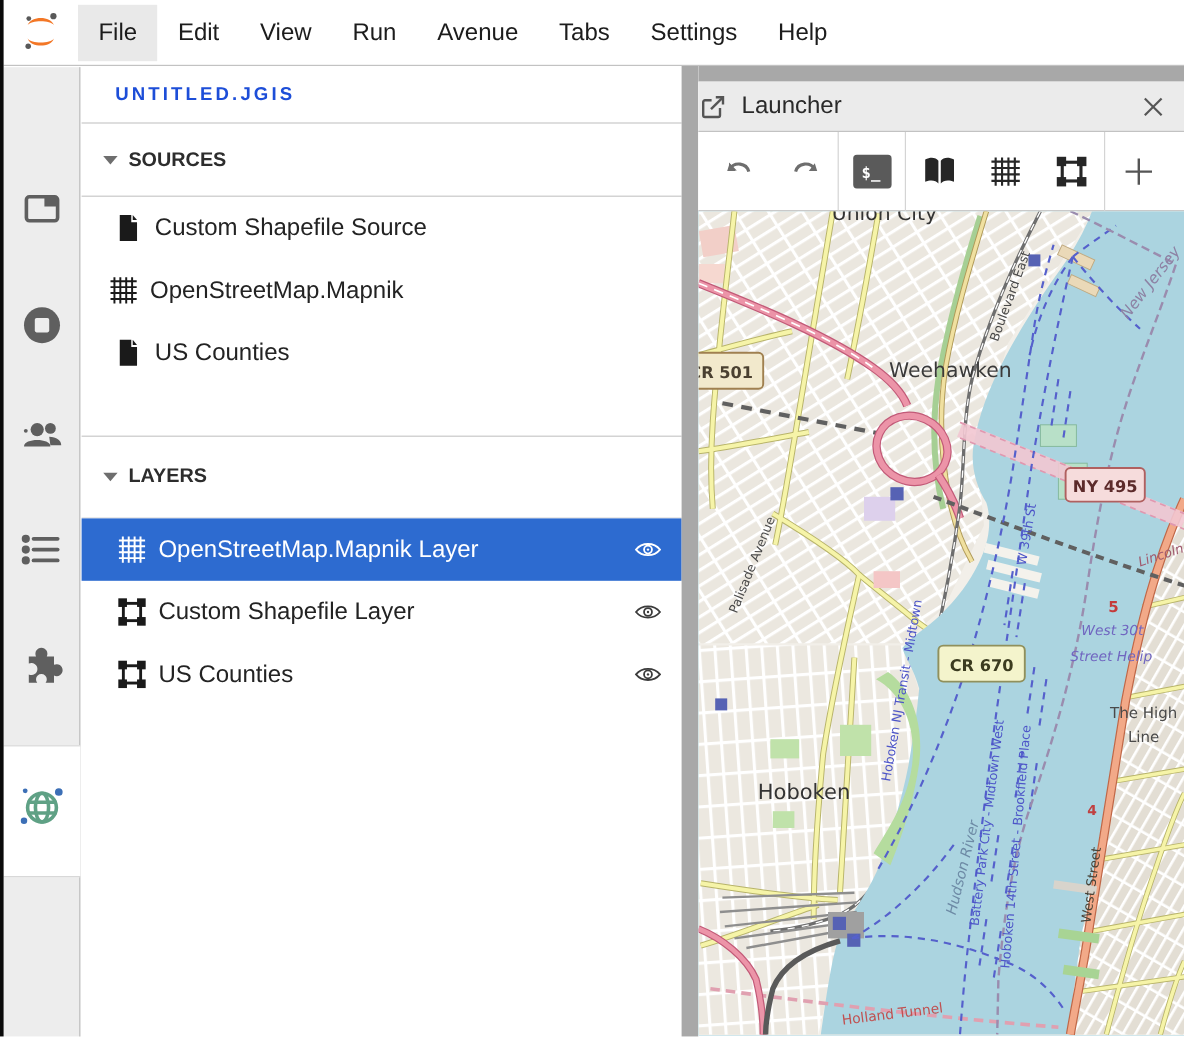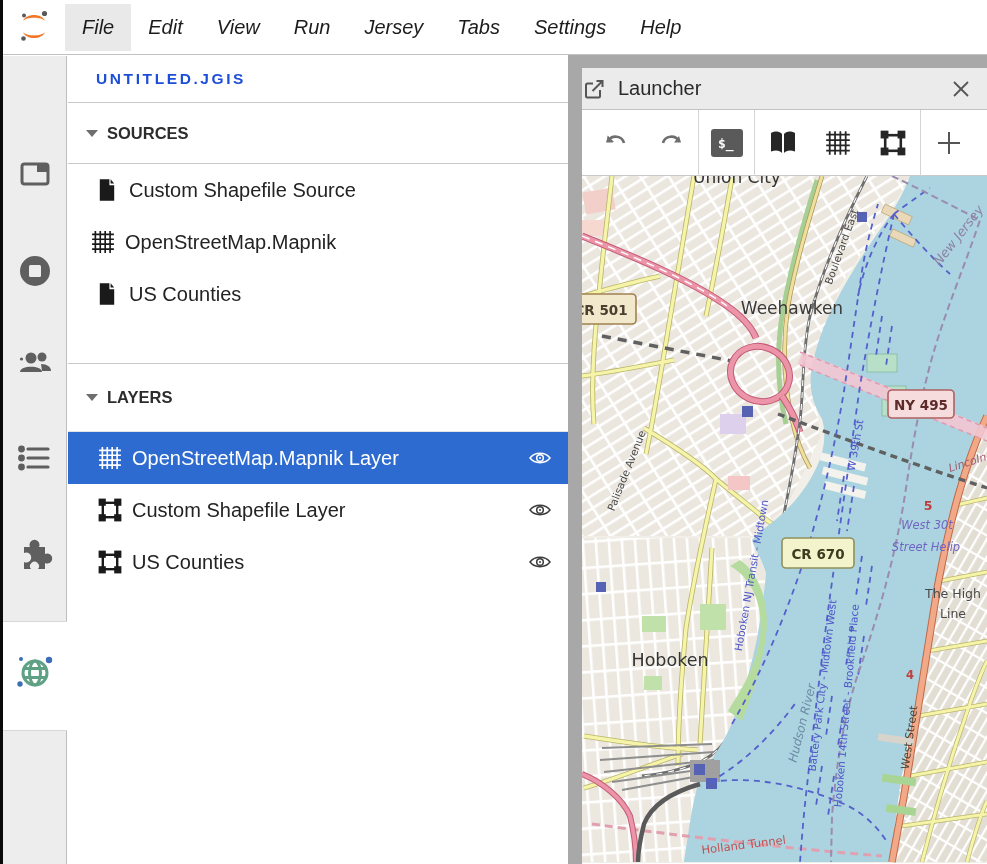"File" .menubar { font-style: italic -> none }
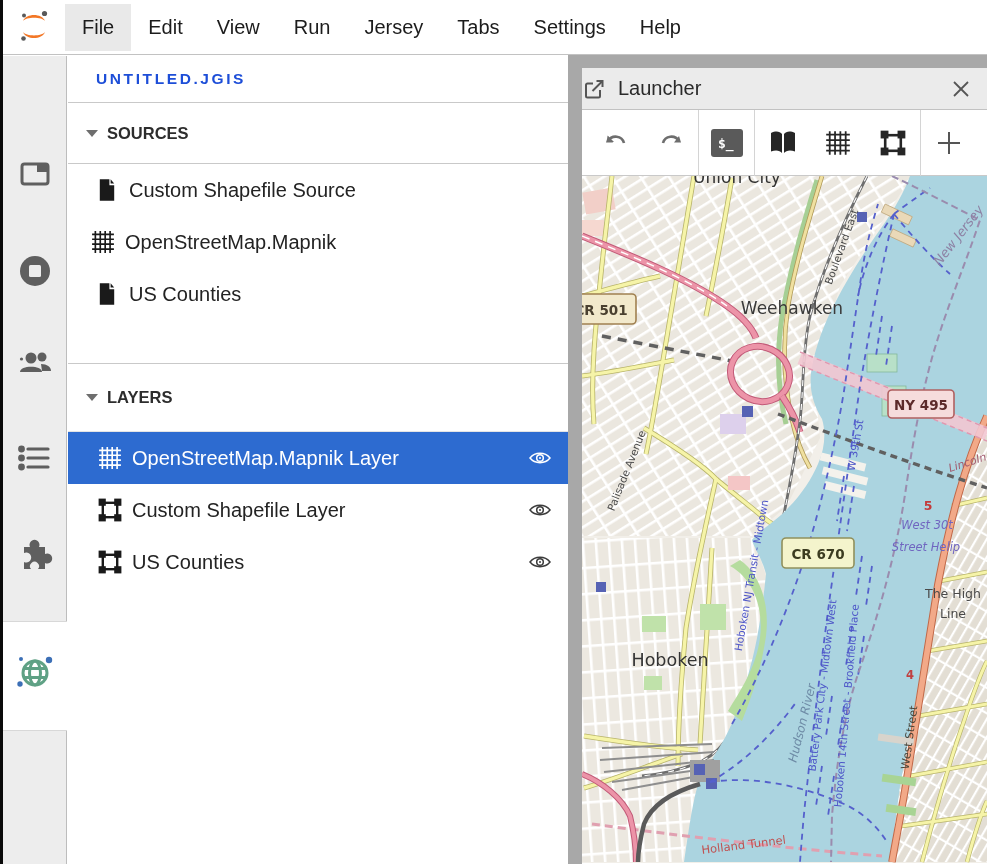"Jersey" div.menu-item { text: Jersey -> Avenue }
